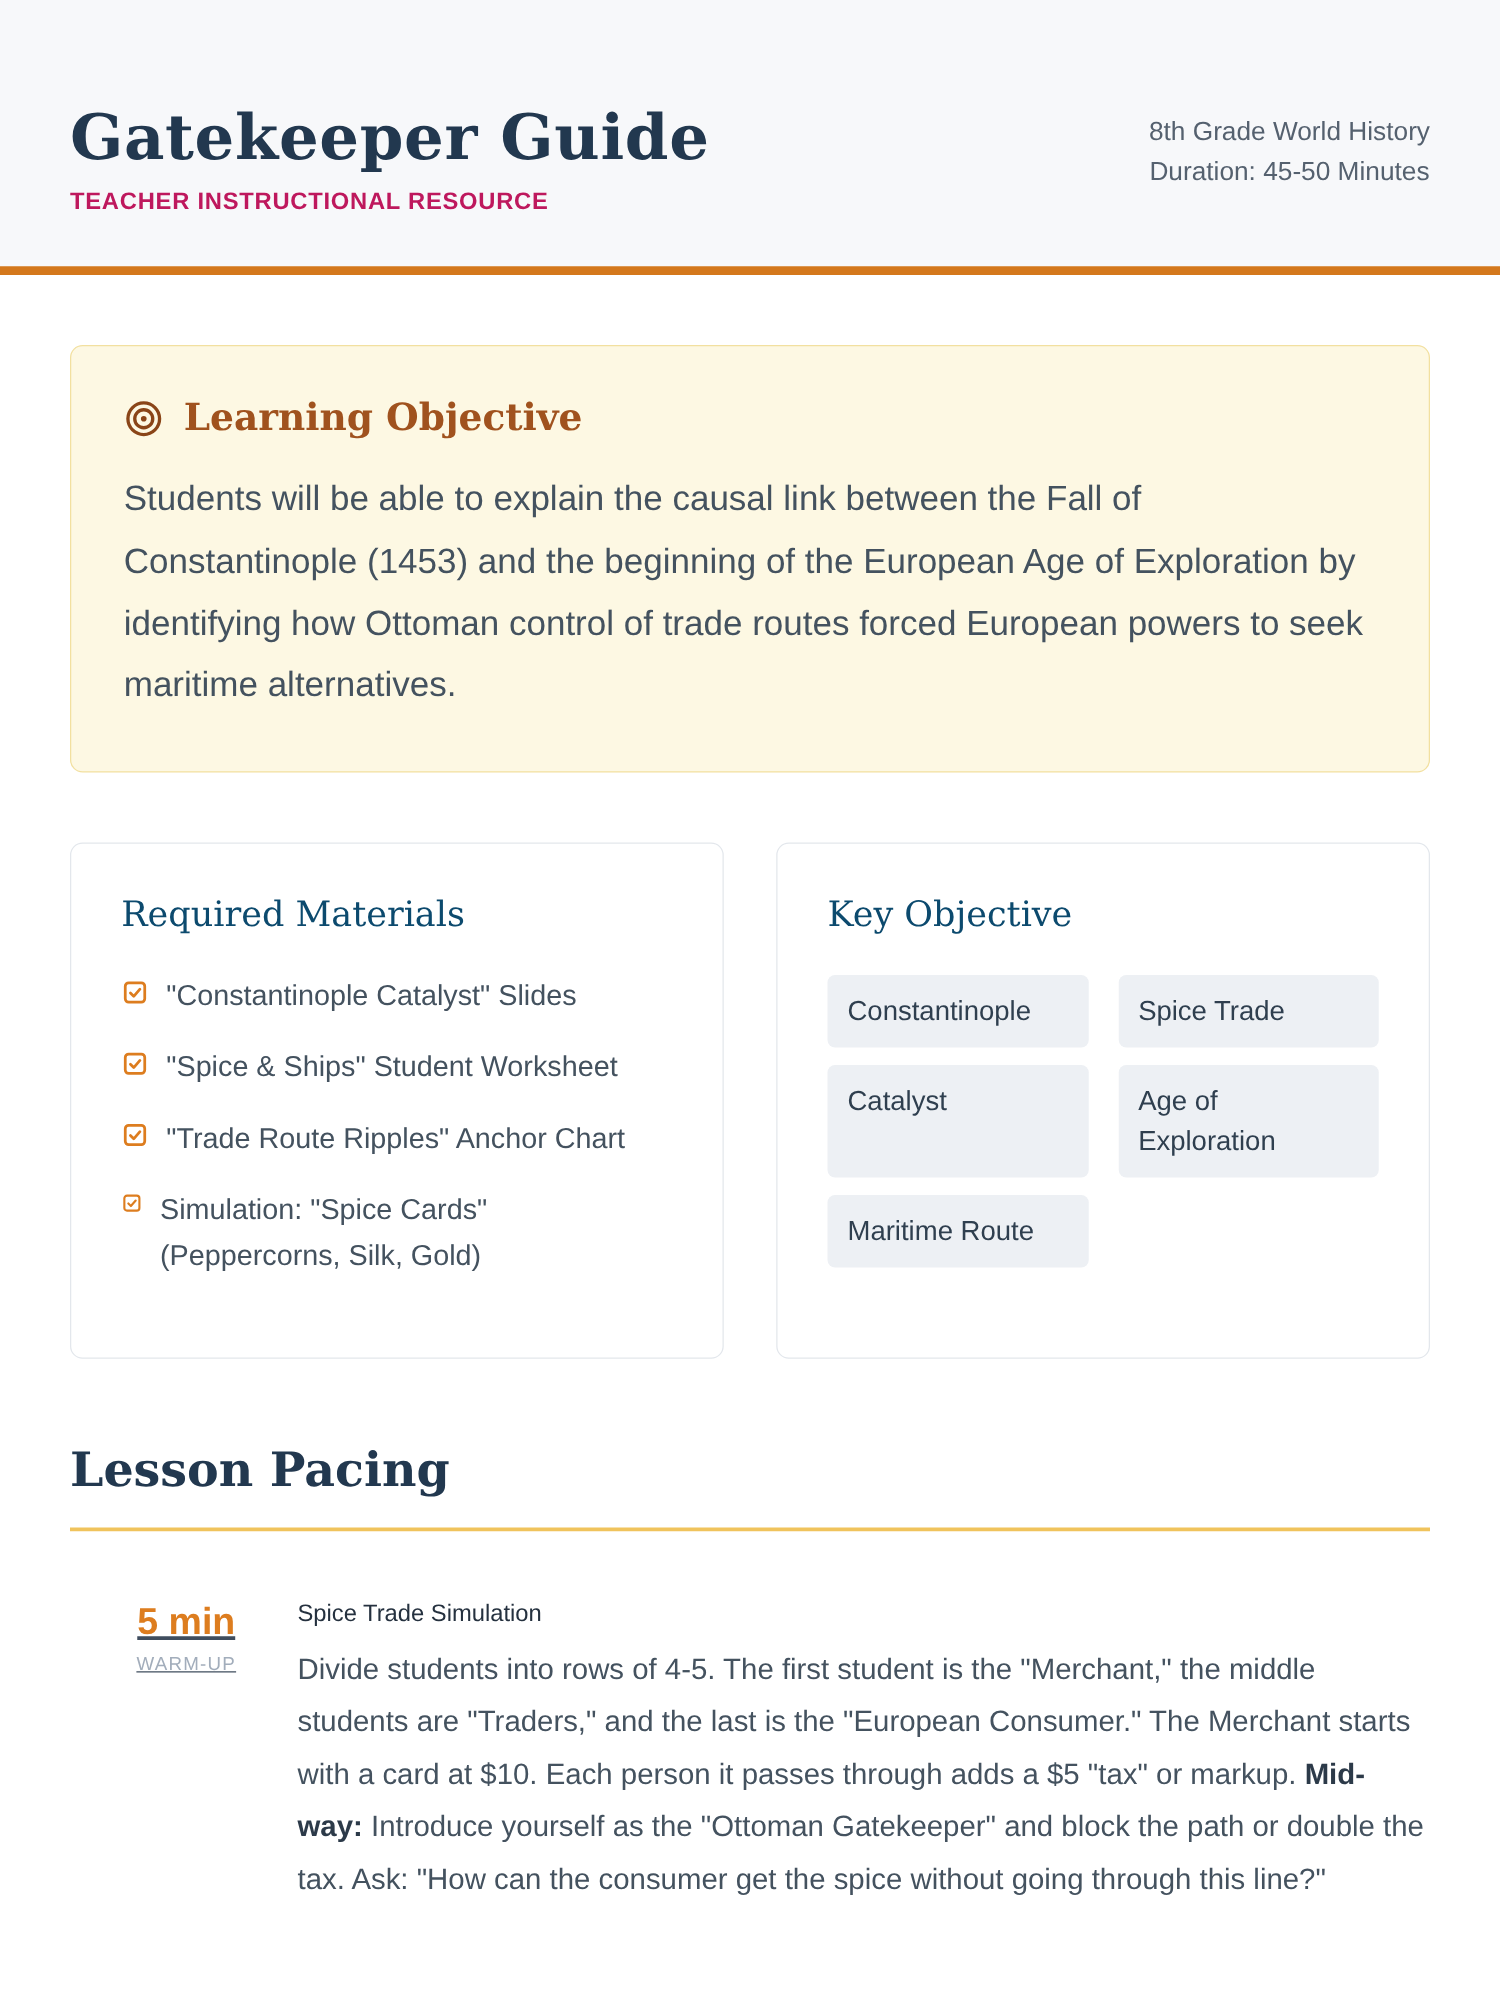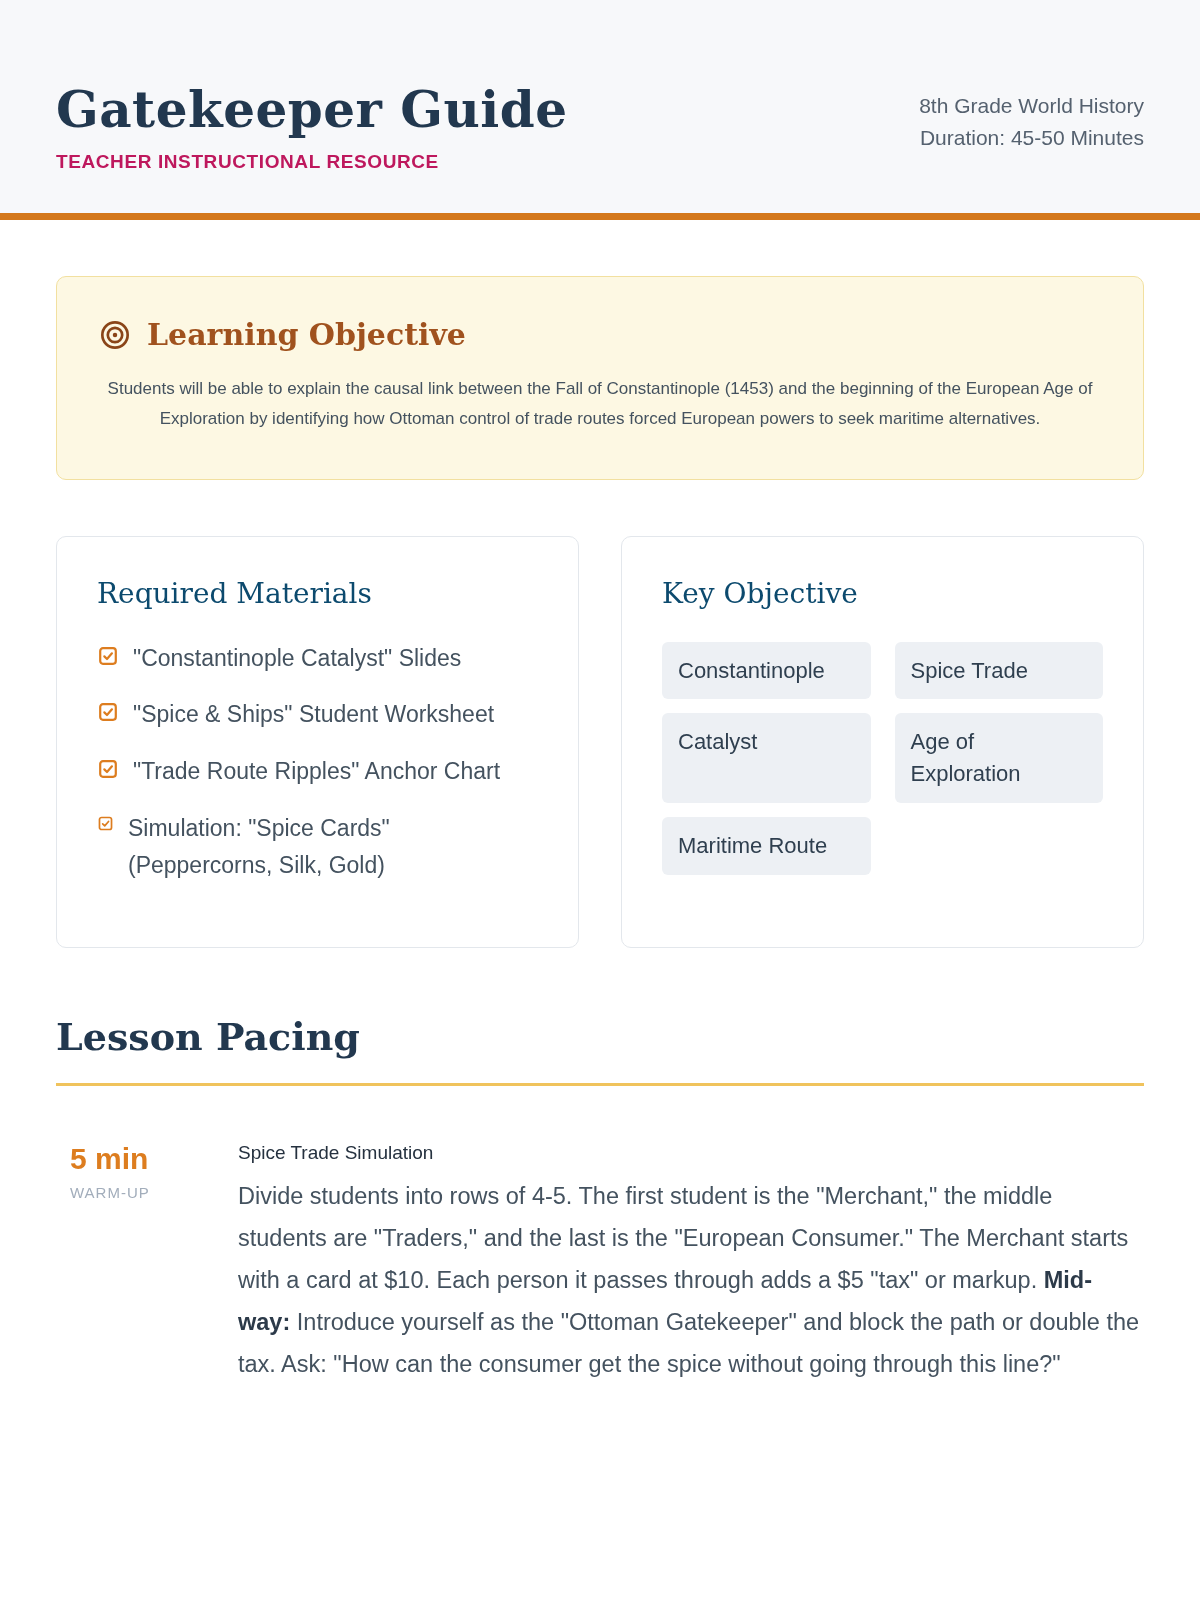"8th Grade World History" .meta { text-align: right -> center }
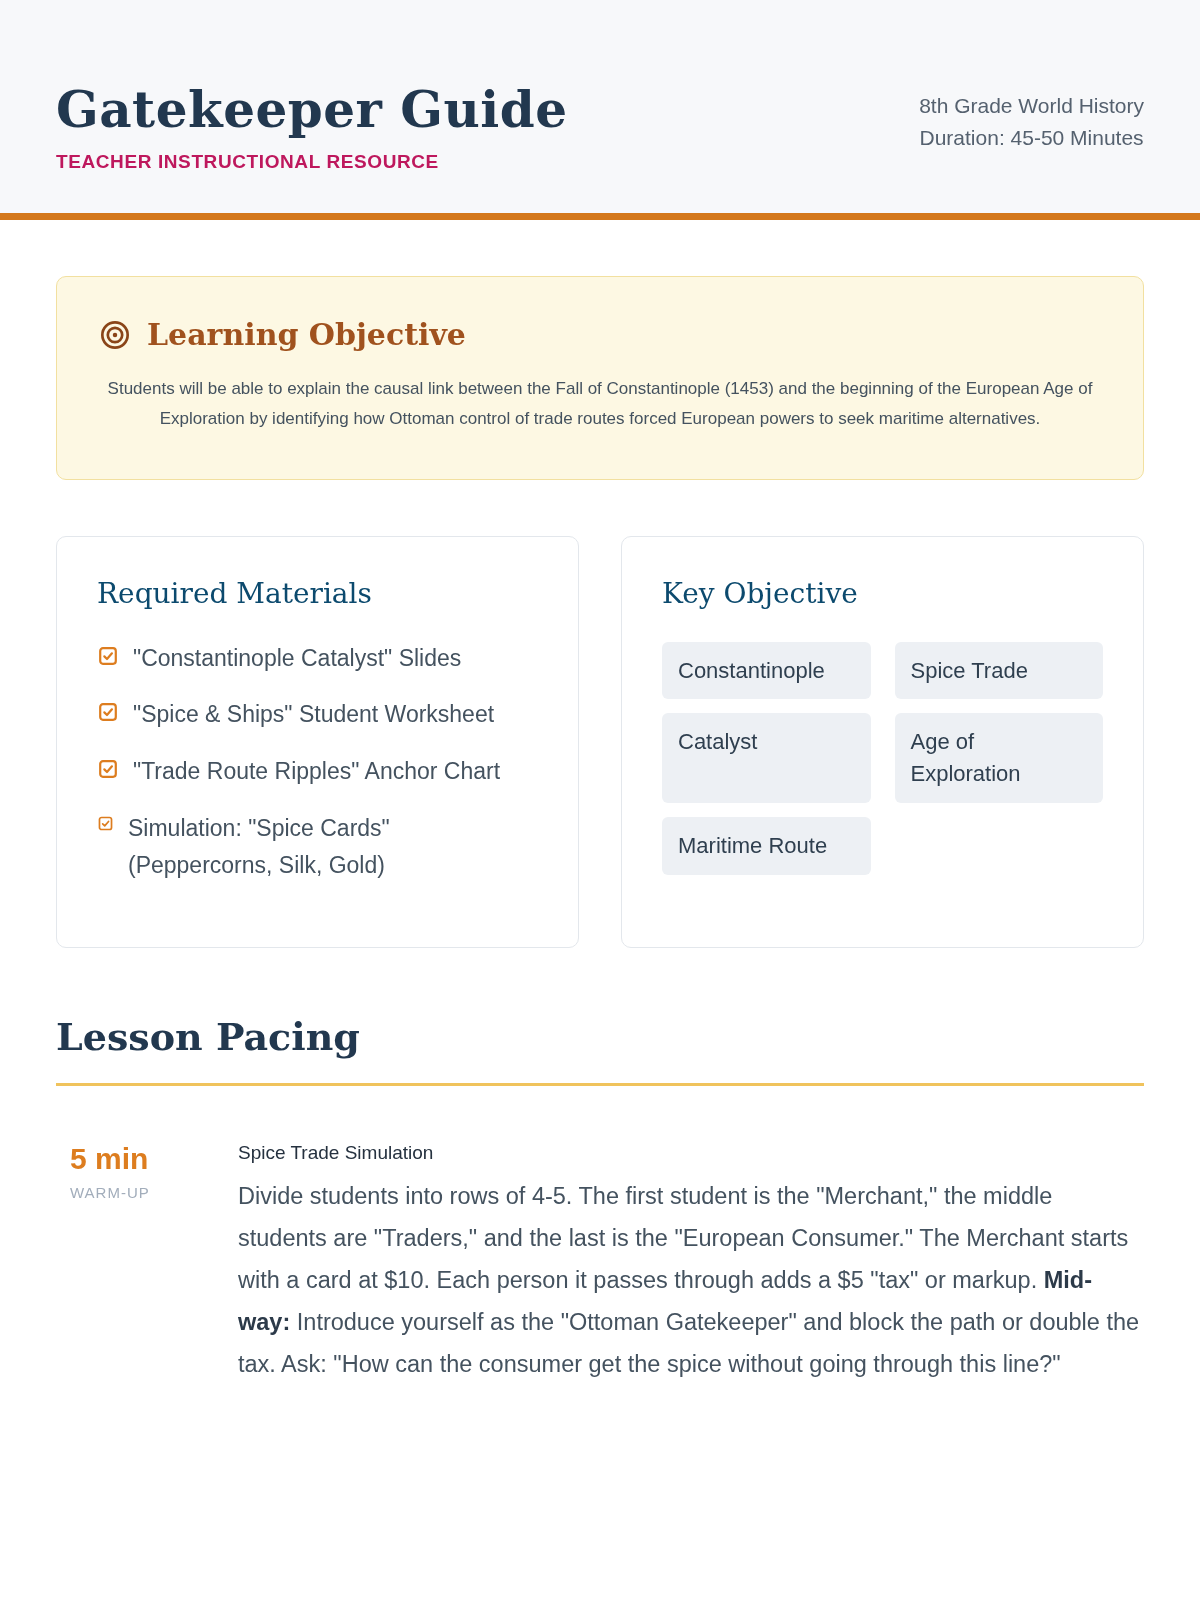"Students will be able to" .objective-body { font-size: 17px -> 28px; text-align: center -> none }
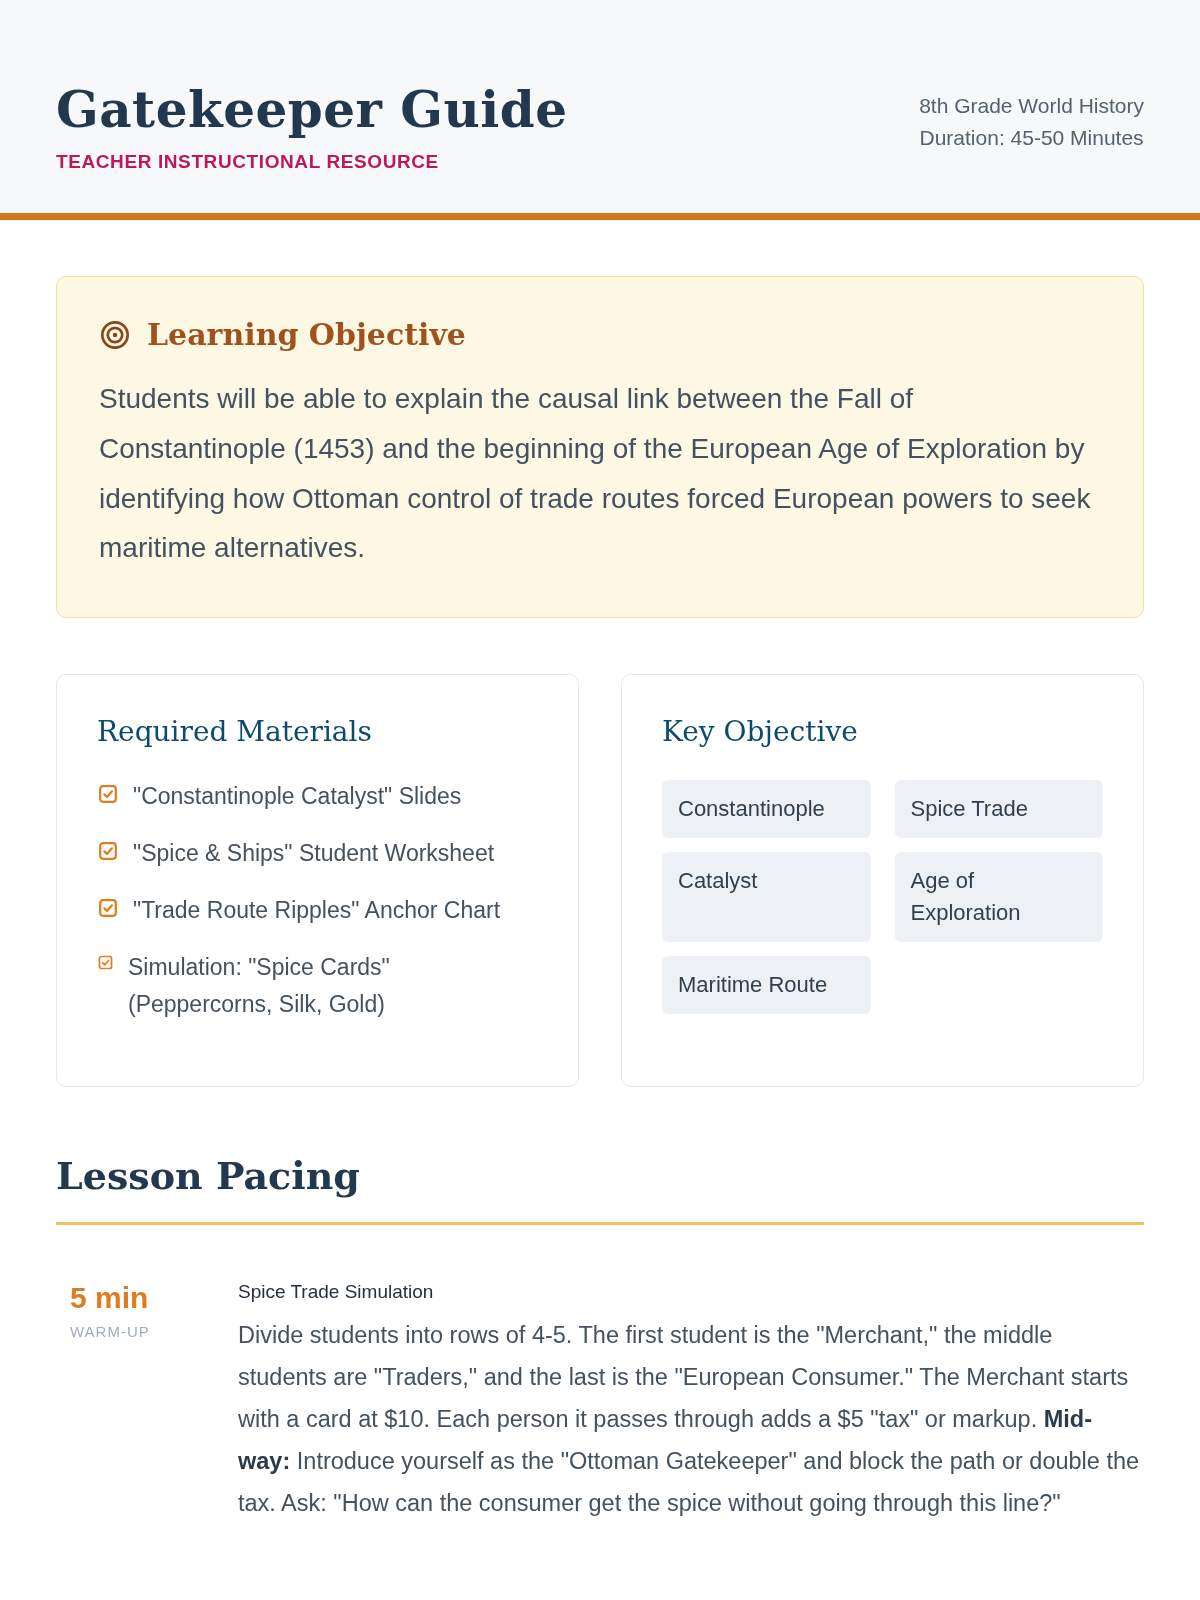"5 min" .pacing-time { text-align: left -> center; text-decoration: none -> underline }
